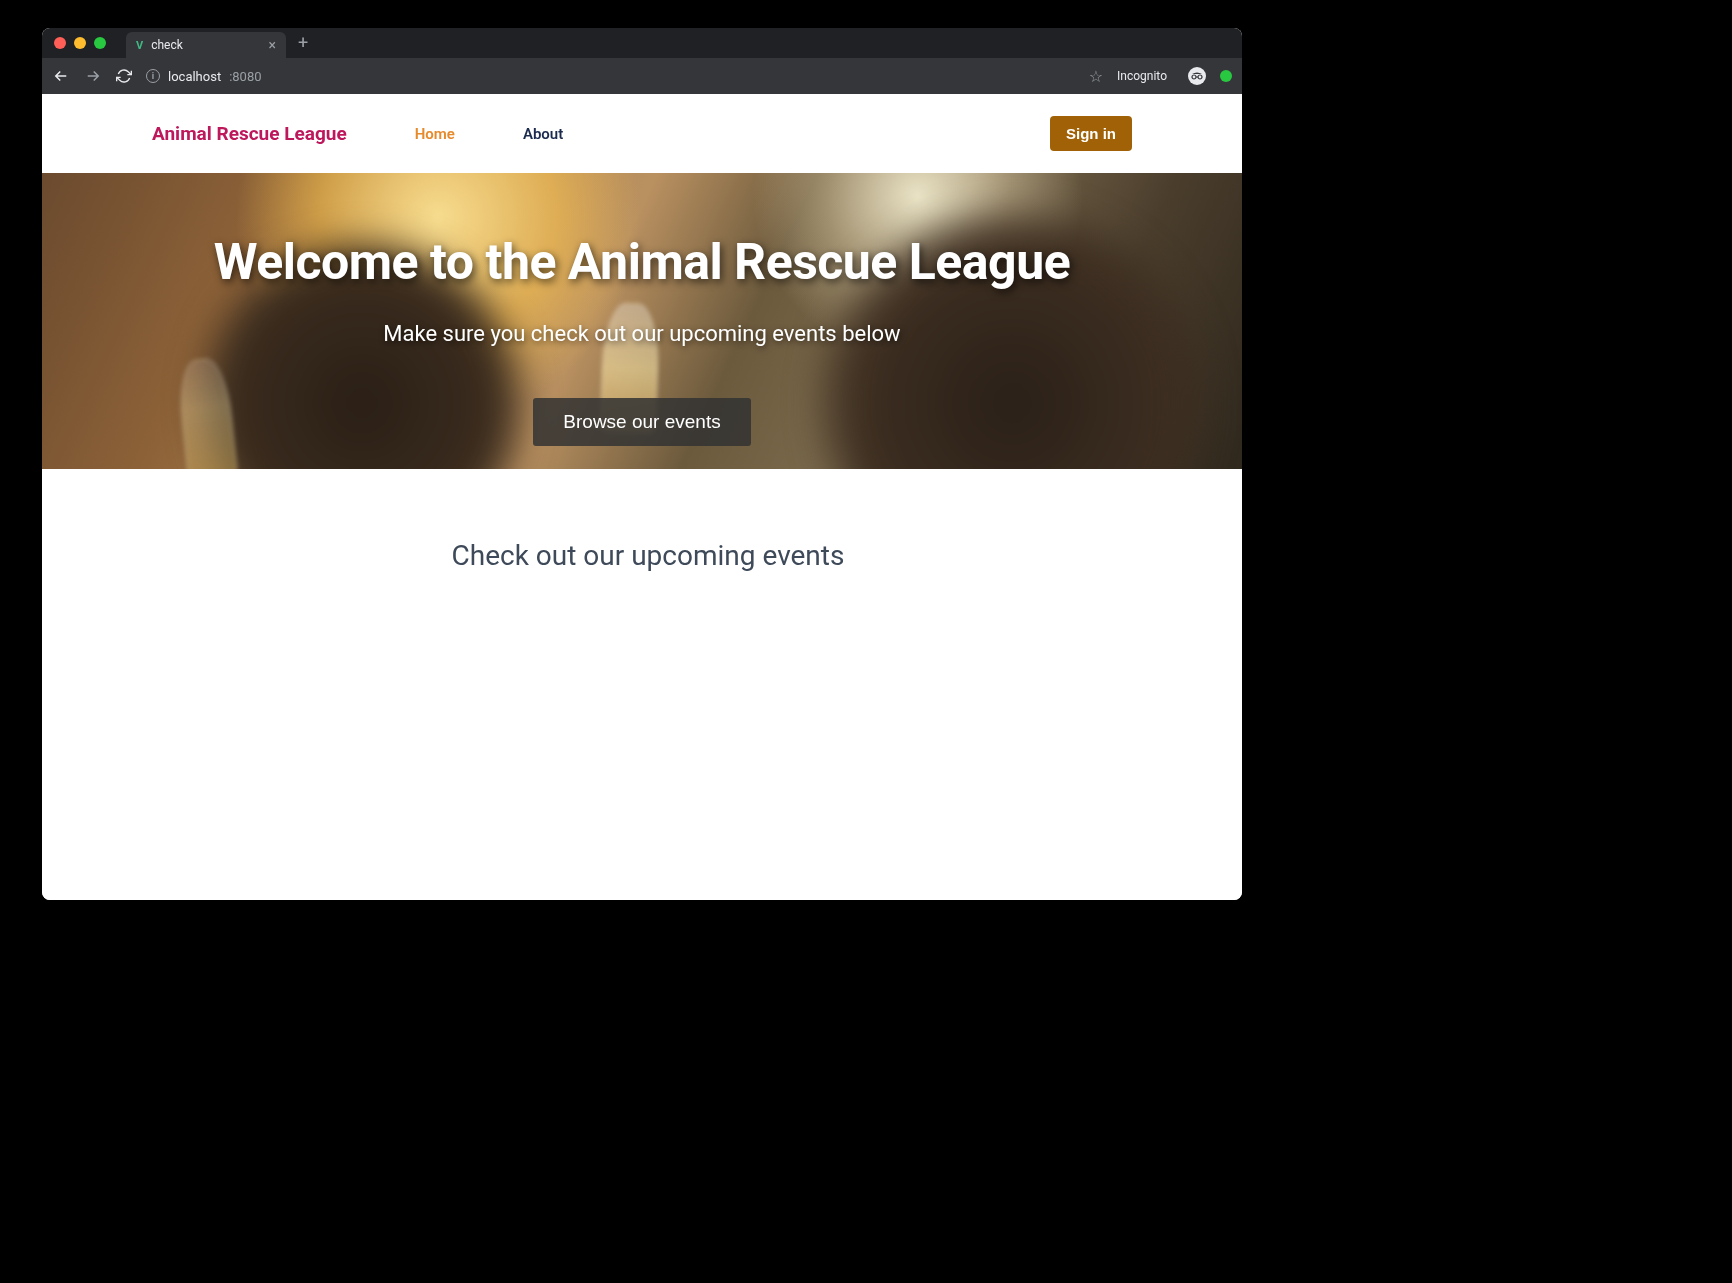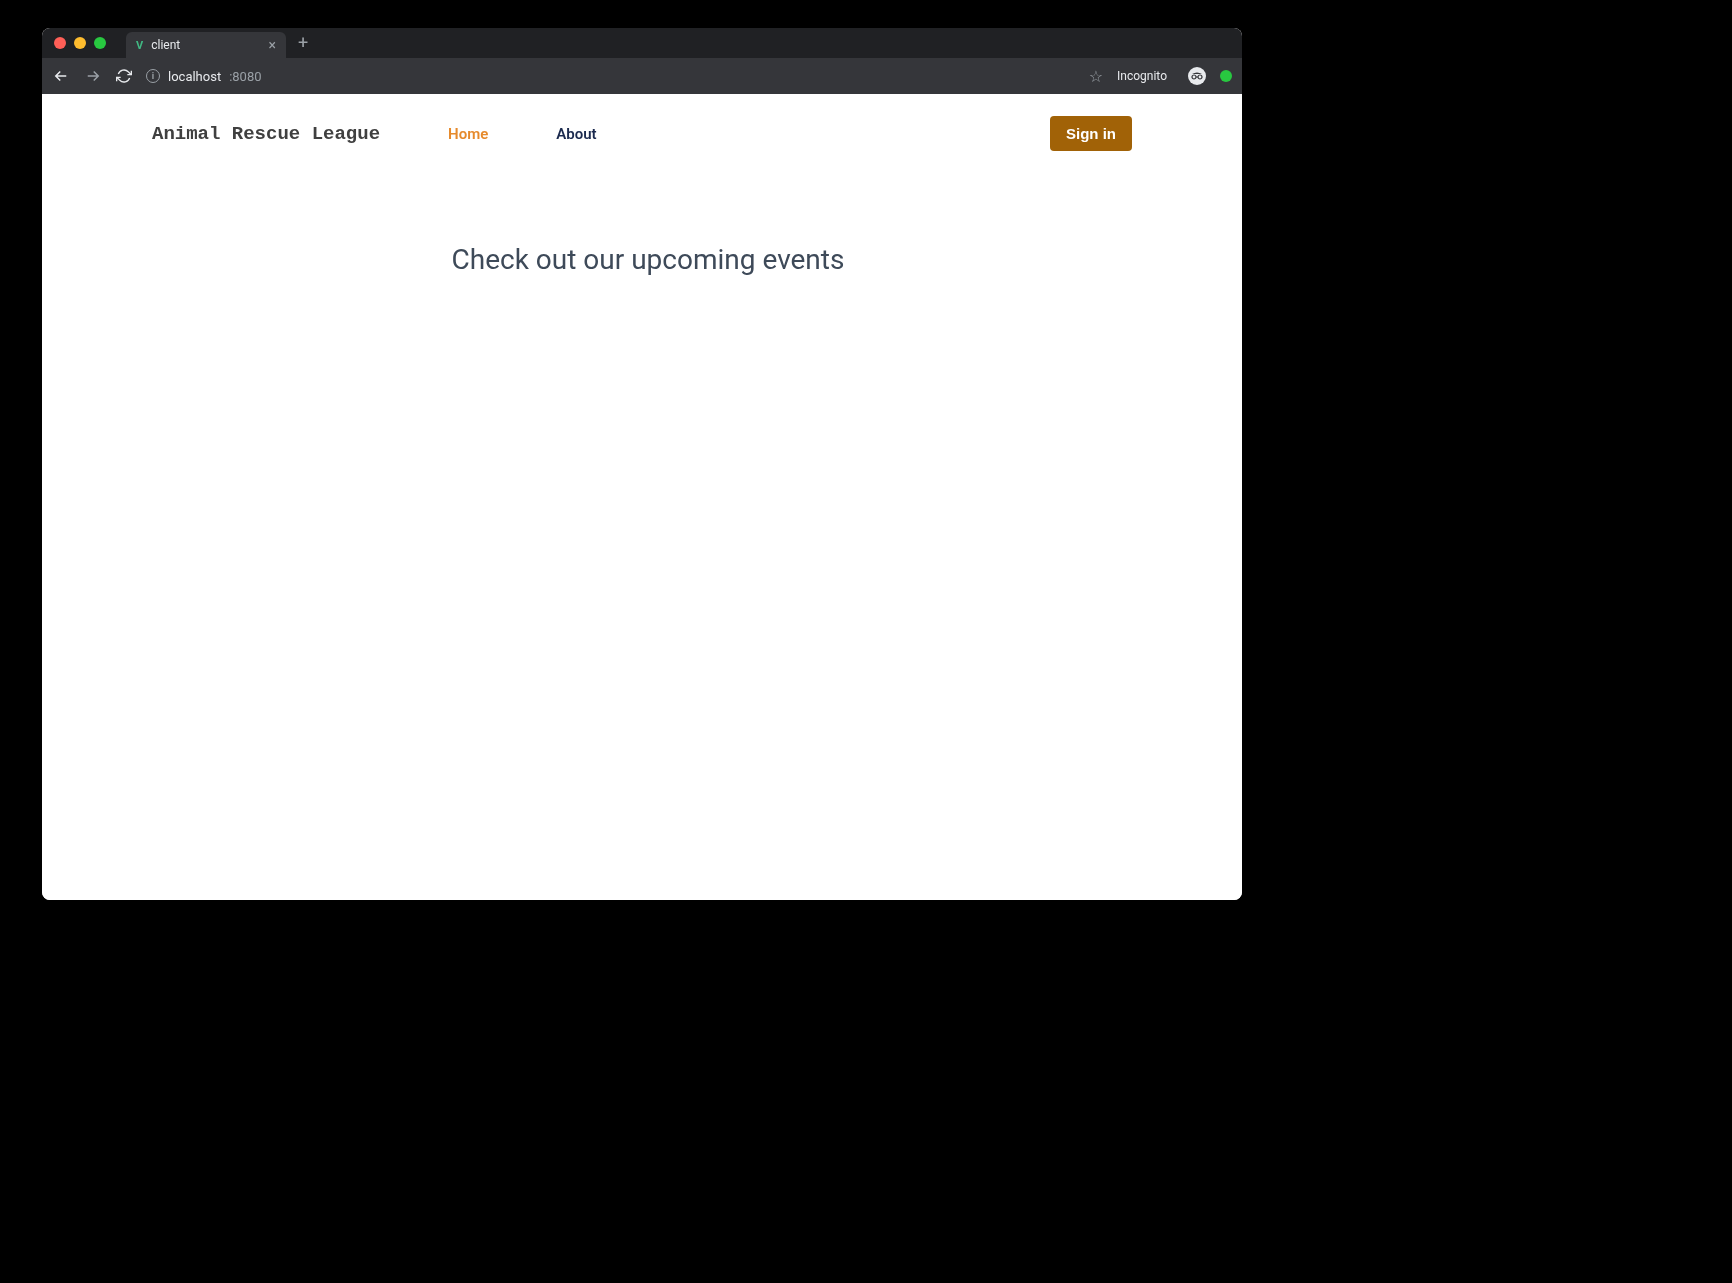"client" span { text: client -> check }
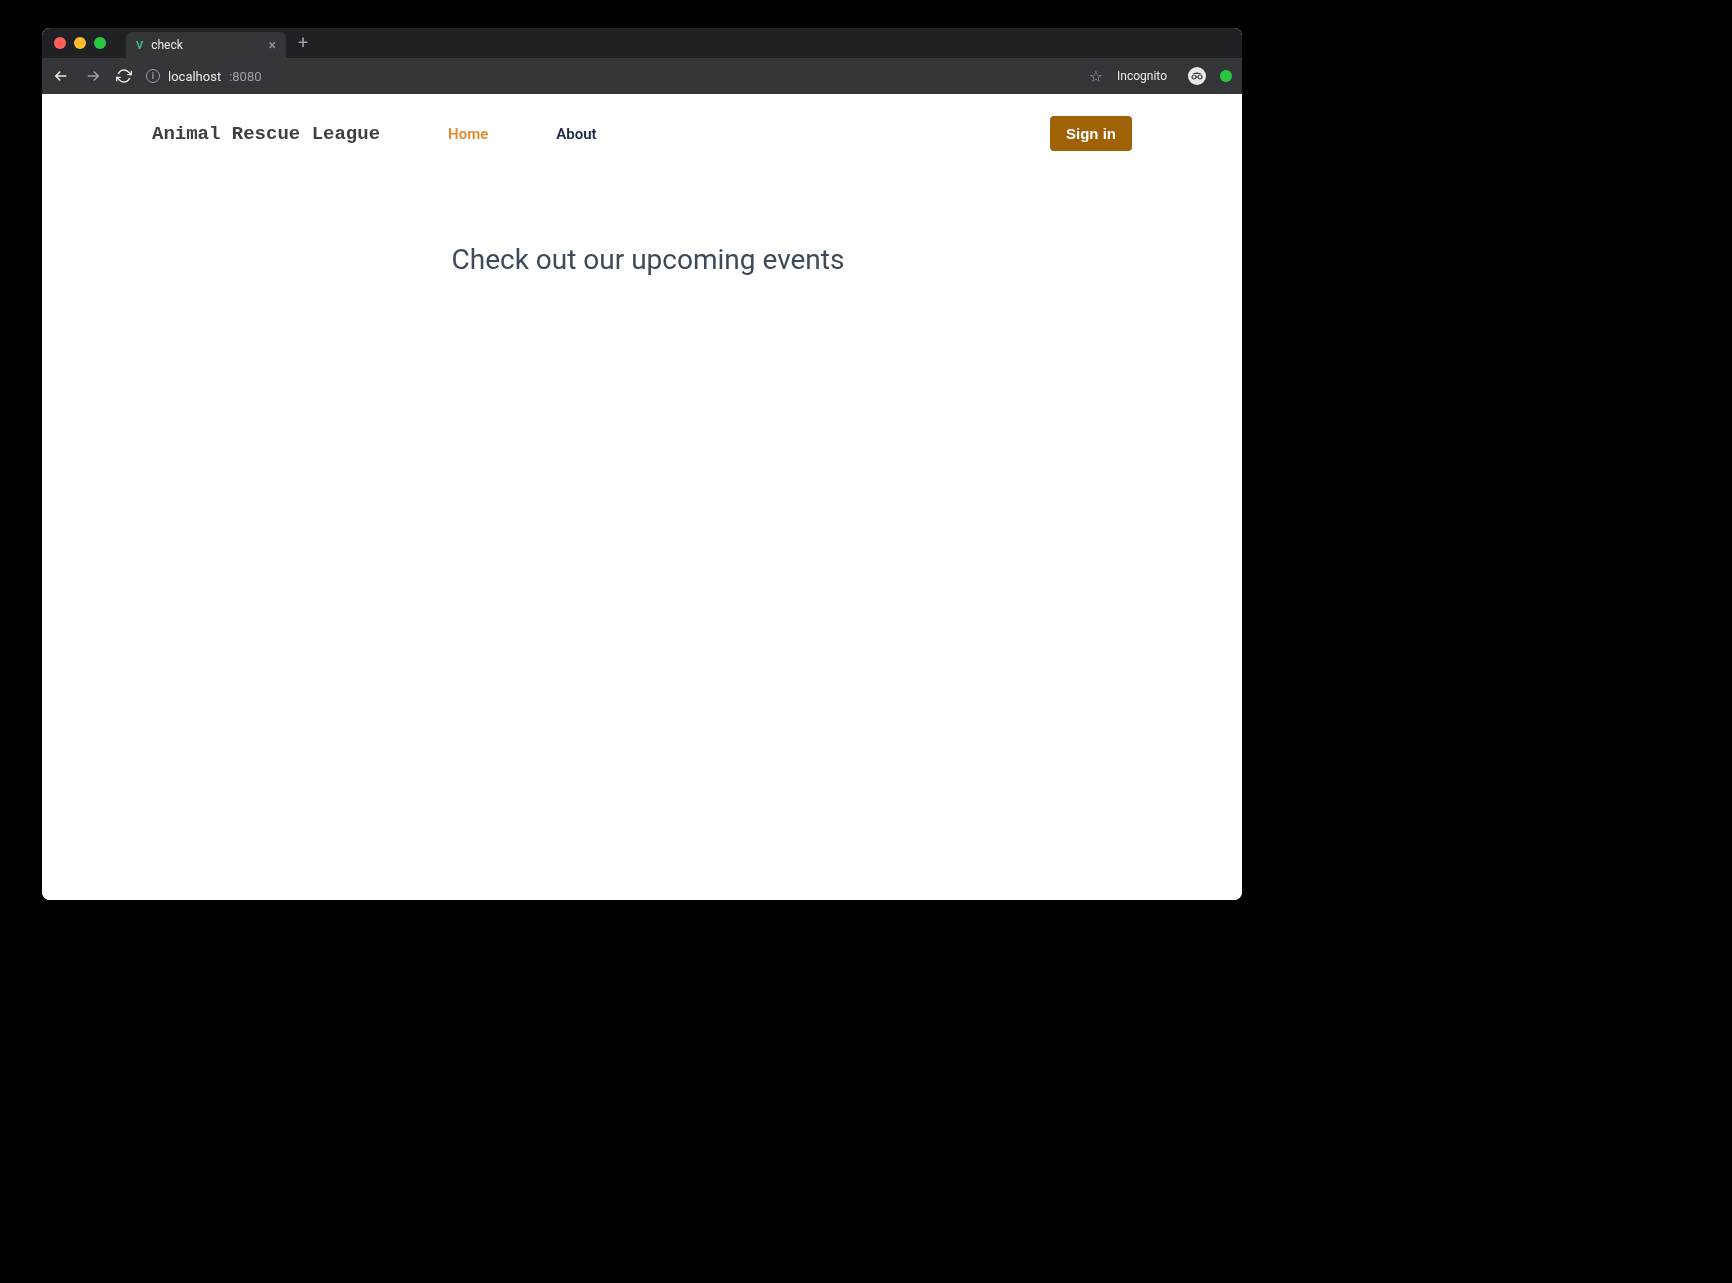"Animal Rescue League" .brand { color: #404040 -> #be185d; font-family: Liberation Mono, monospace -> none }
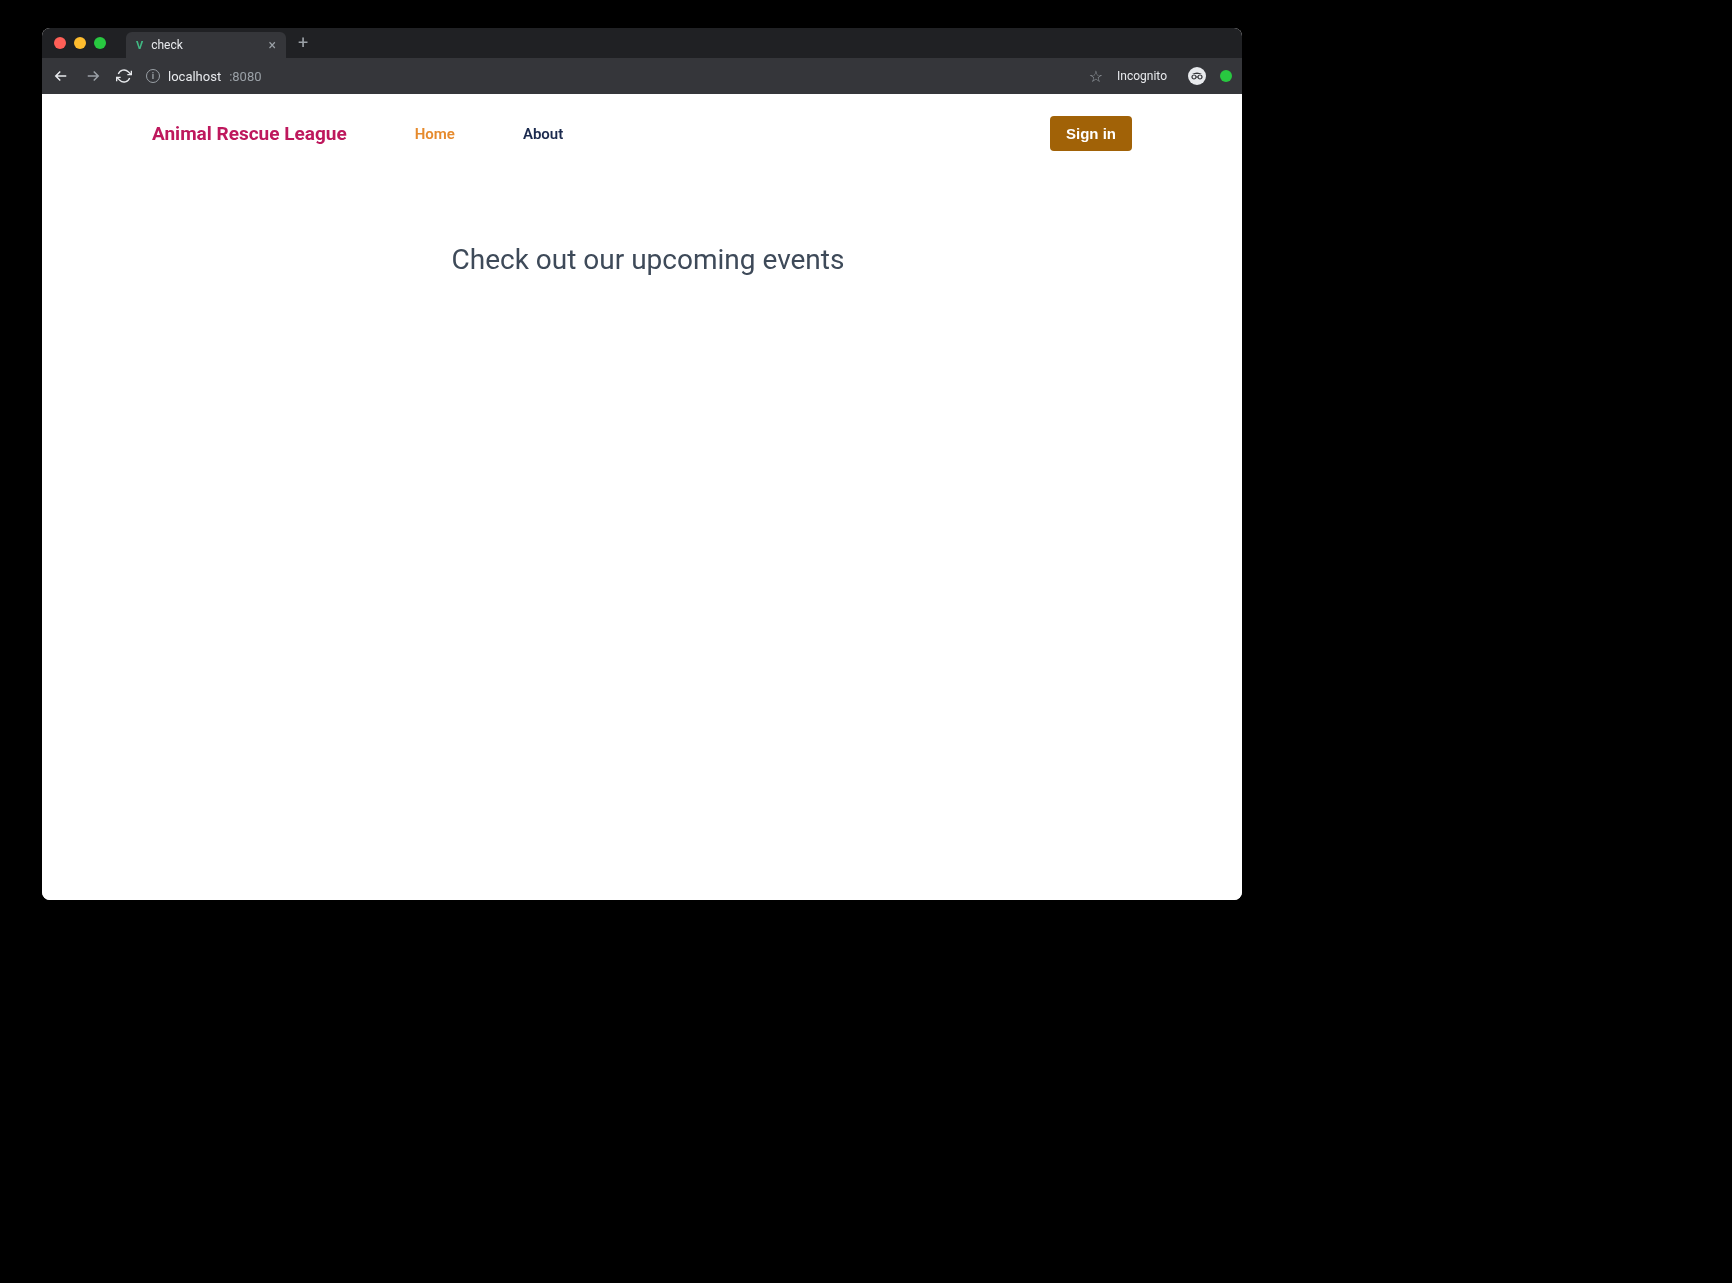"Welcome to the Animal Rescue" div.hero { html: none -> <div> <div> <div></div> <div></div> <div></div> </div> <h1>Welcome to the Animal Rescue League</h1> <p>Make sure you check out our upcoming events below</p> <button>Browse our events</button> </div> }
